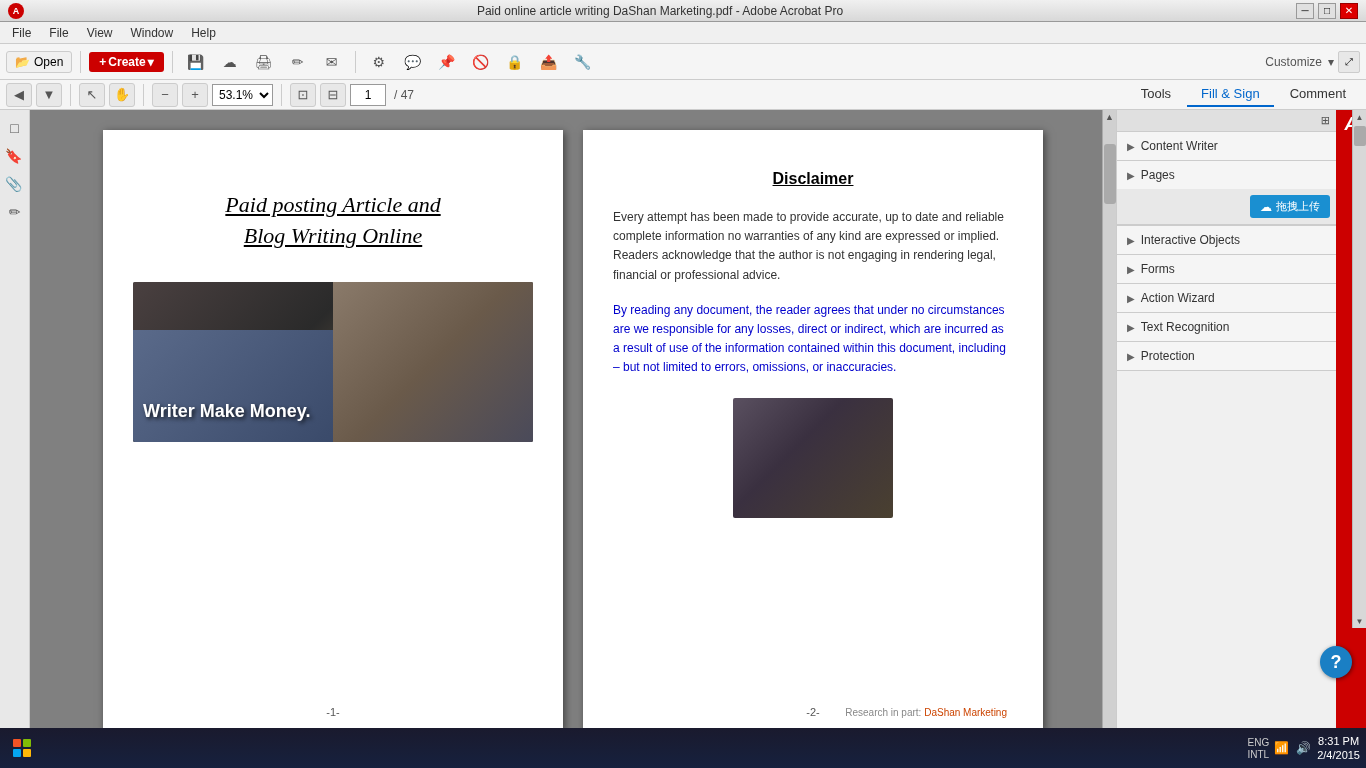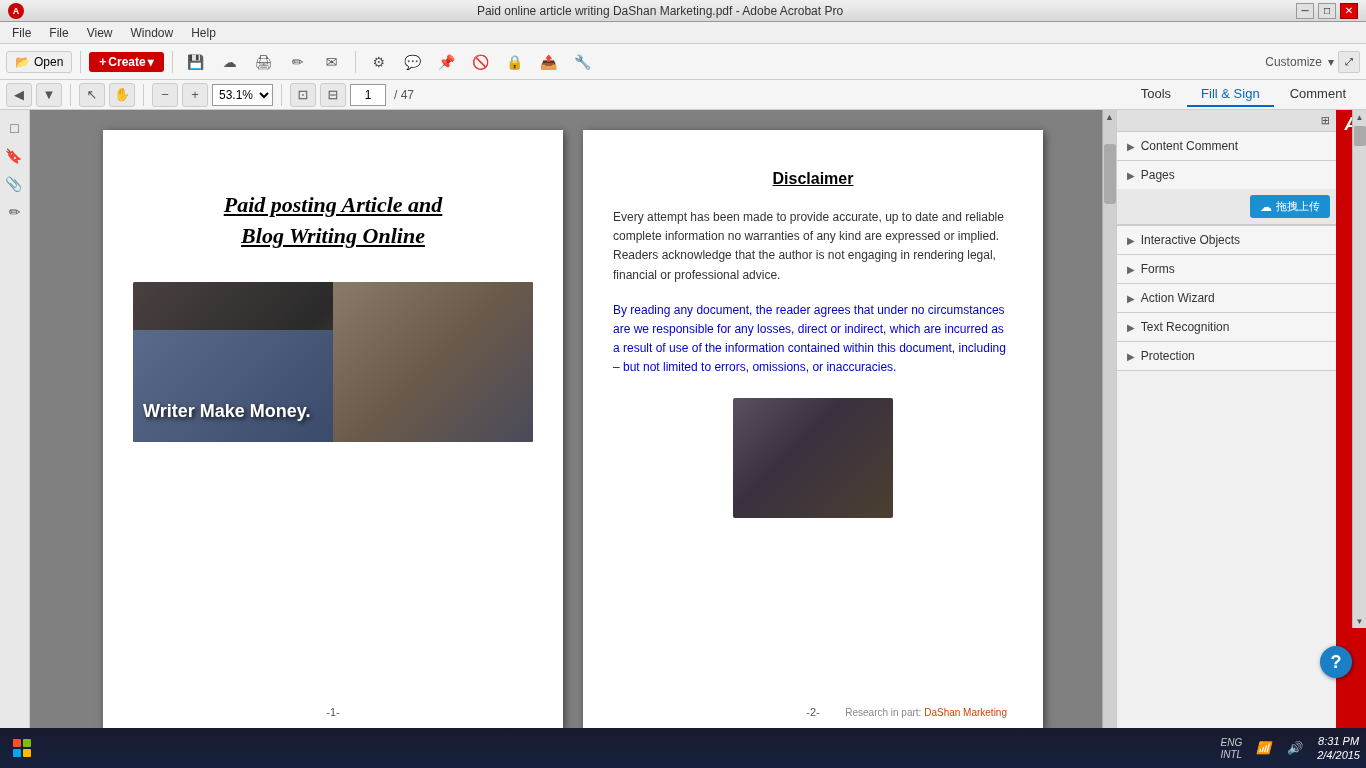"Content Comment" span { text: Comment -> Writer }
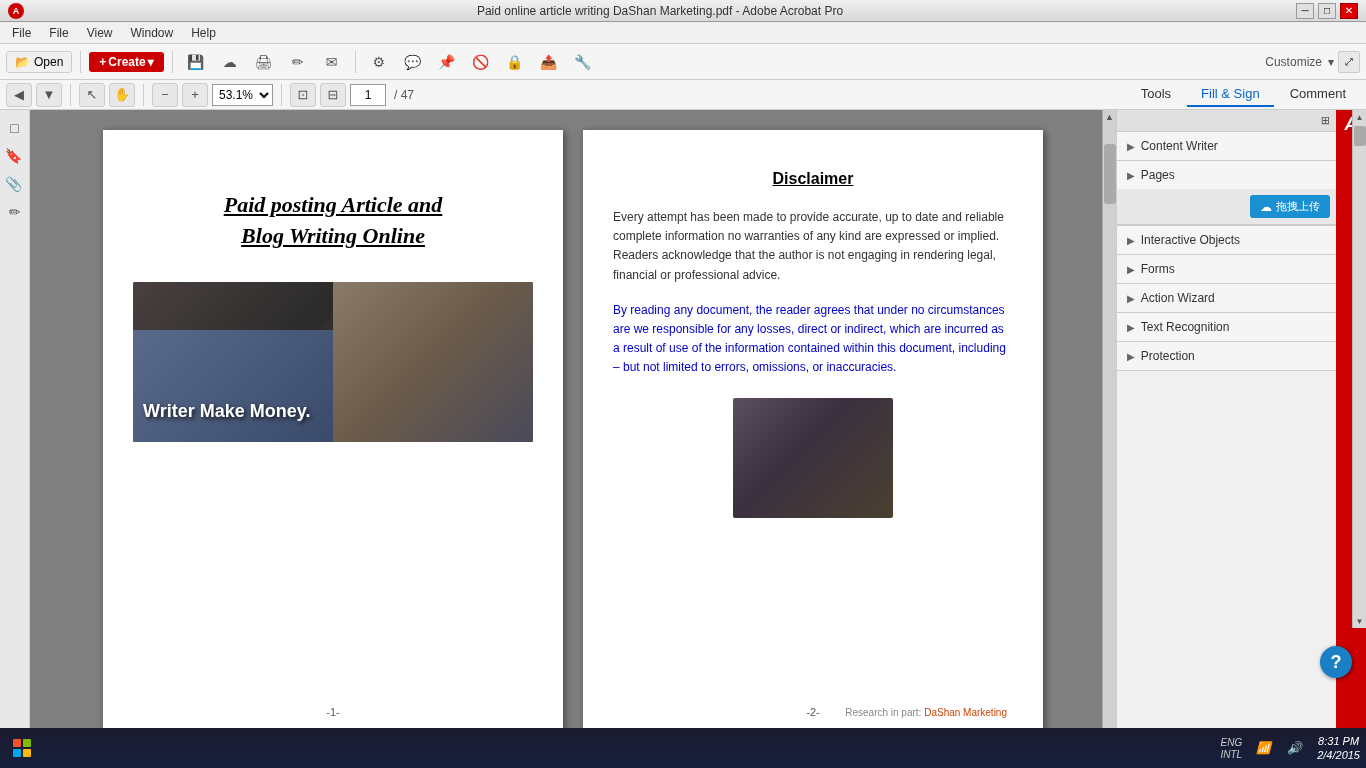"Paid posting Article and" .page1-title h1 { font-weight: bold -> normal }
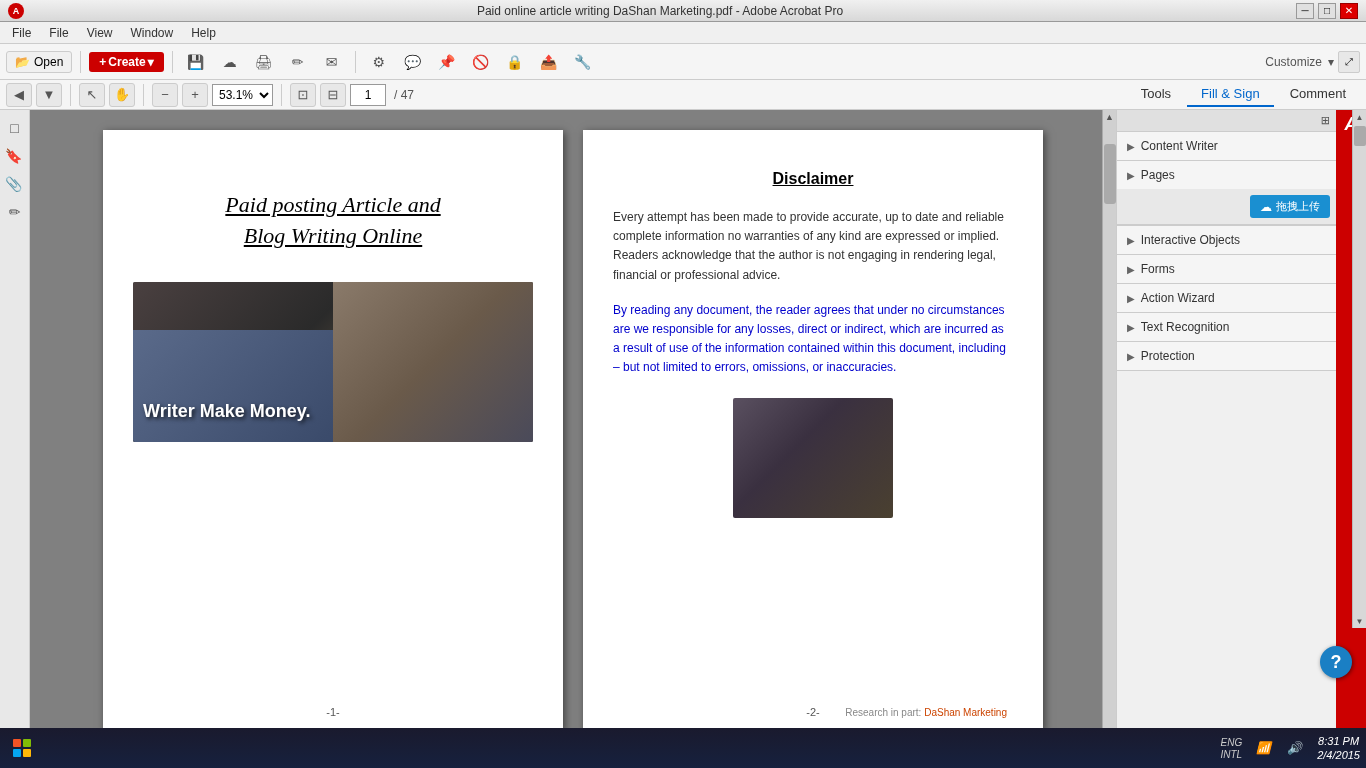"ENG" .taskbar-right { font-style: italic -> none; gap: 13px -> 4px }
